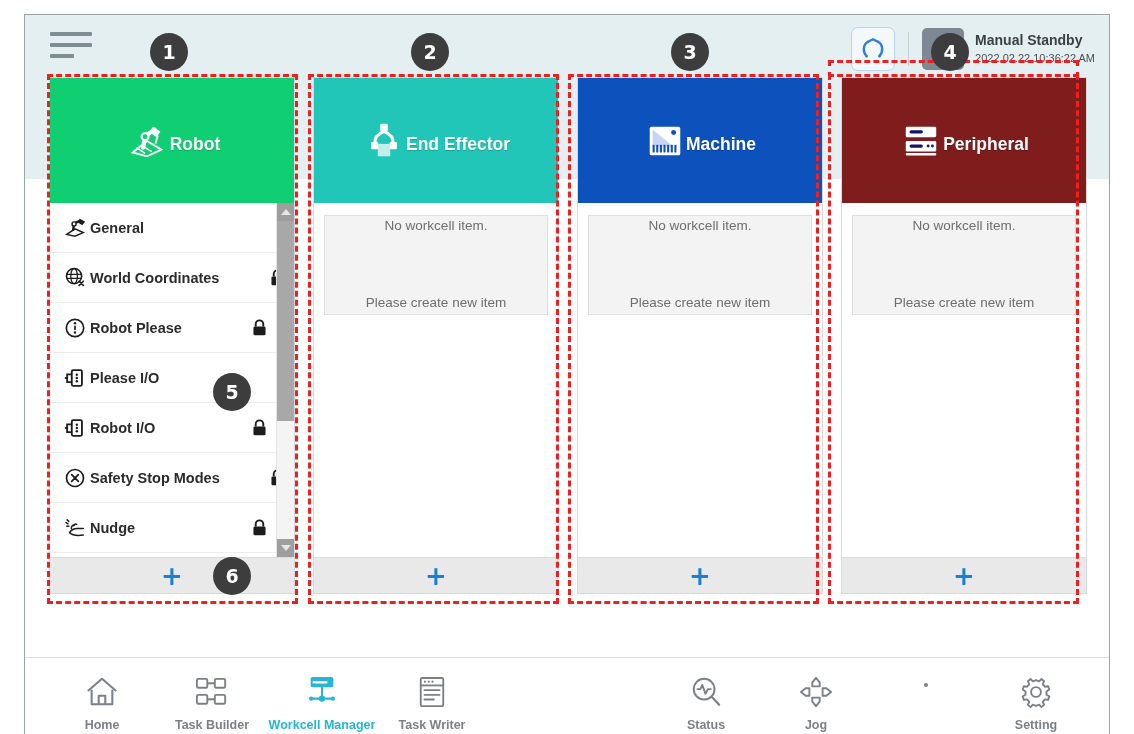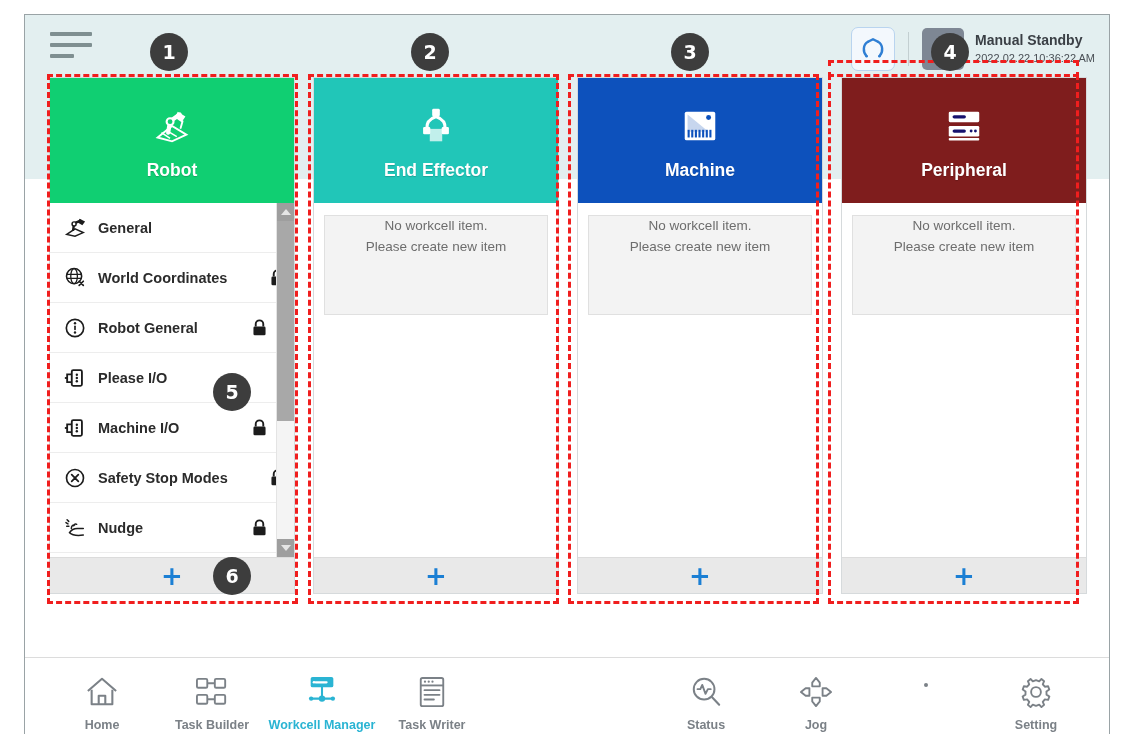"Robot" .card-head { flex-direction: column -> row }
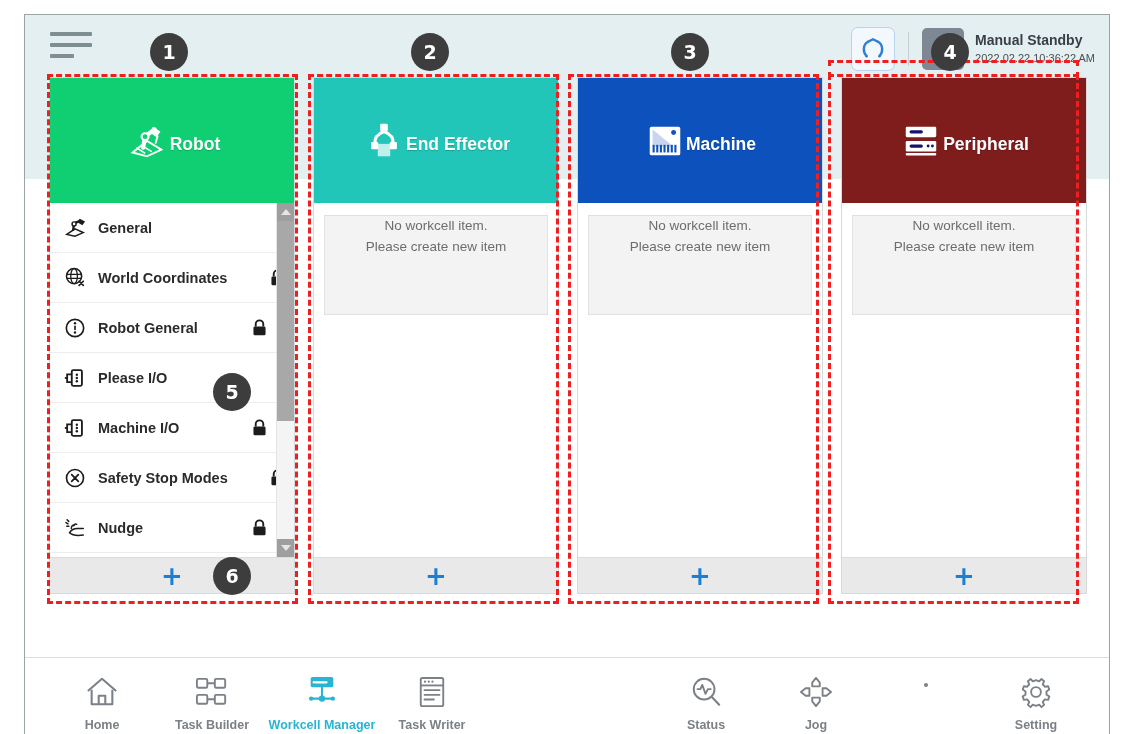"General" .li-label { margin-left: 8px -> none }
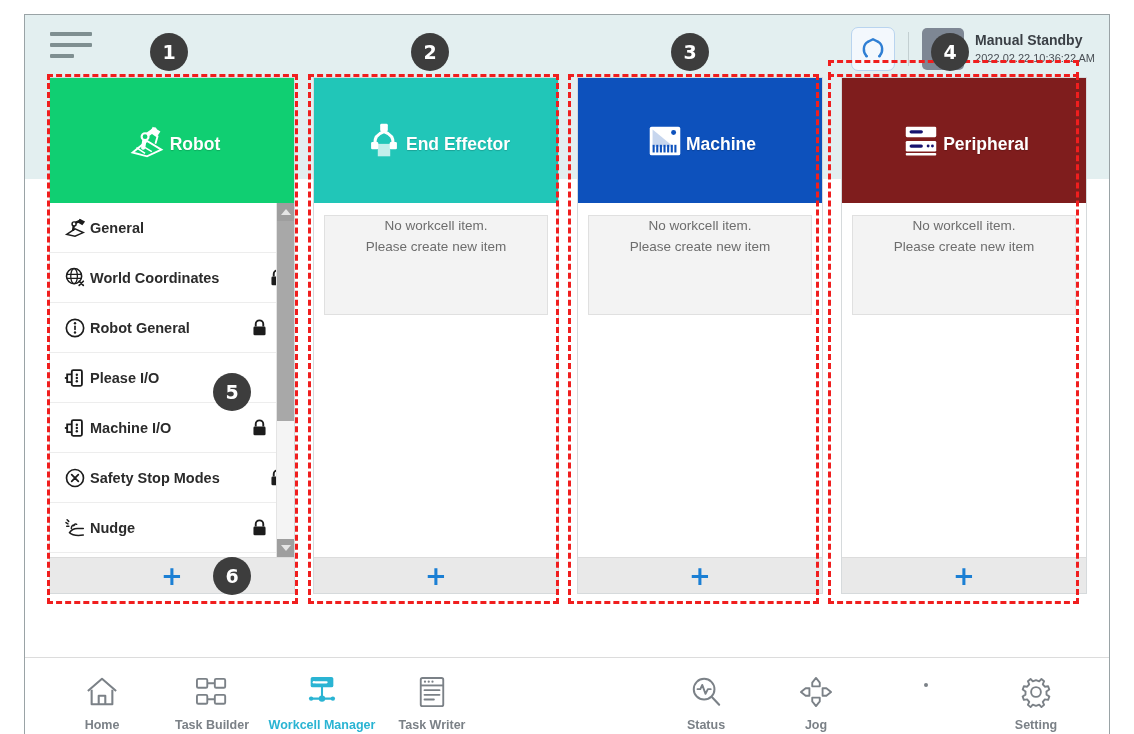"No workcell item." .empty-box { justify-content: flex-start -> space-between }
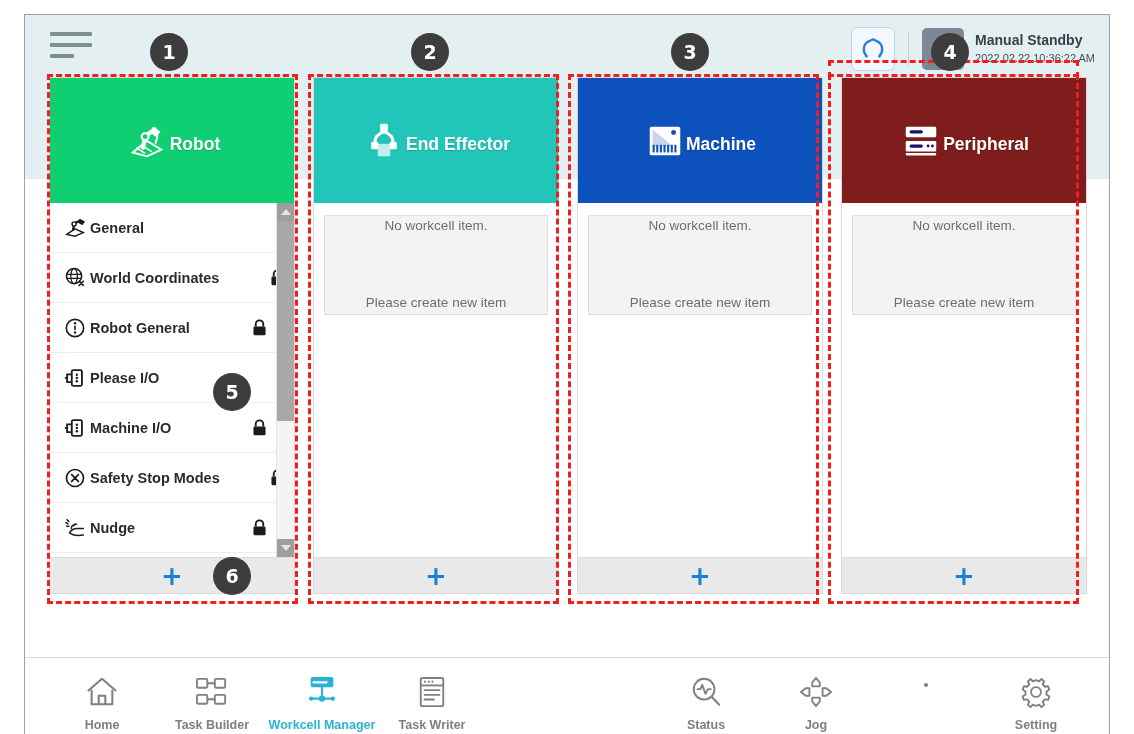"Robot General" span.li-label { text: General -> Please }
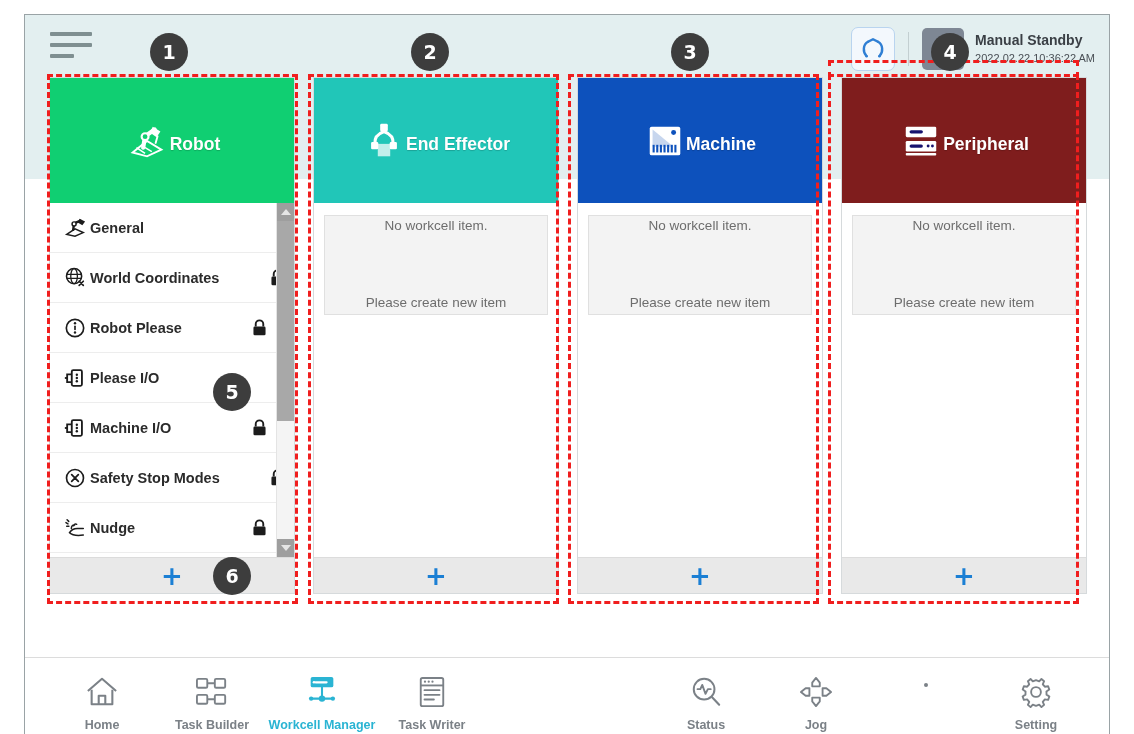"Machine I/O" span.li-label { text: Machine -> Robot }
